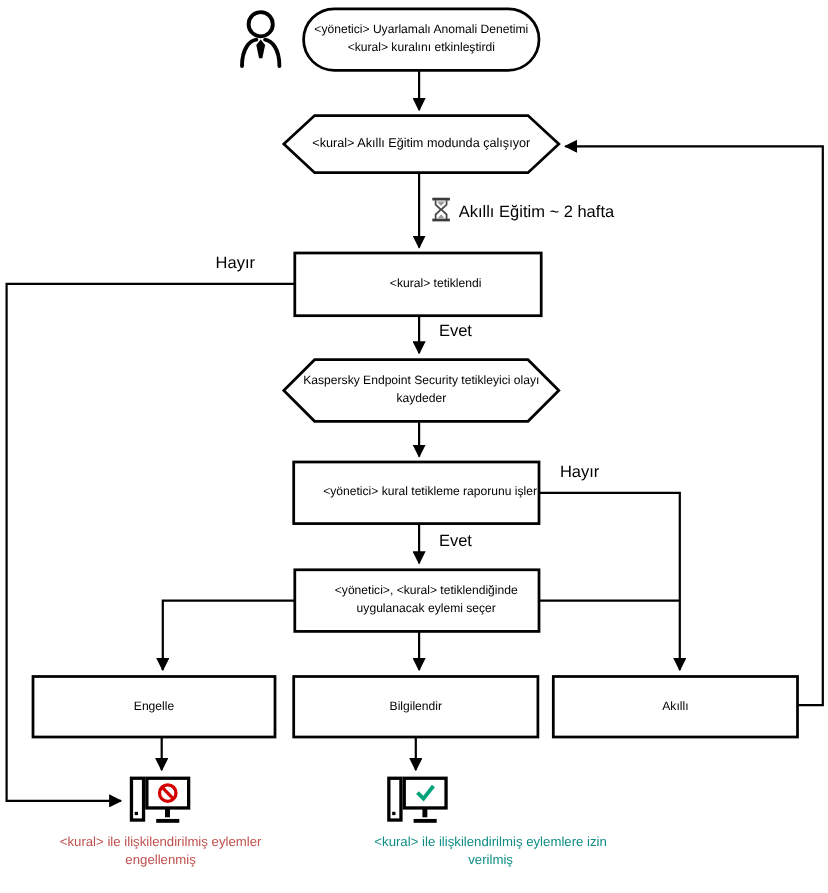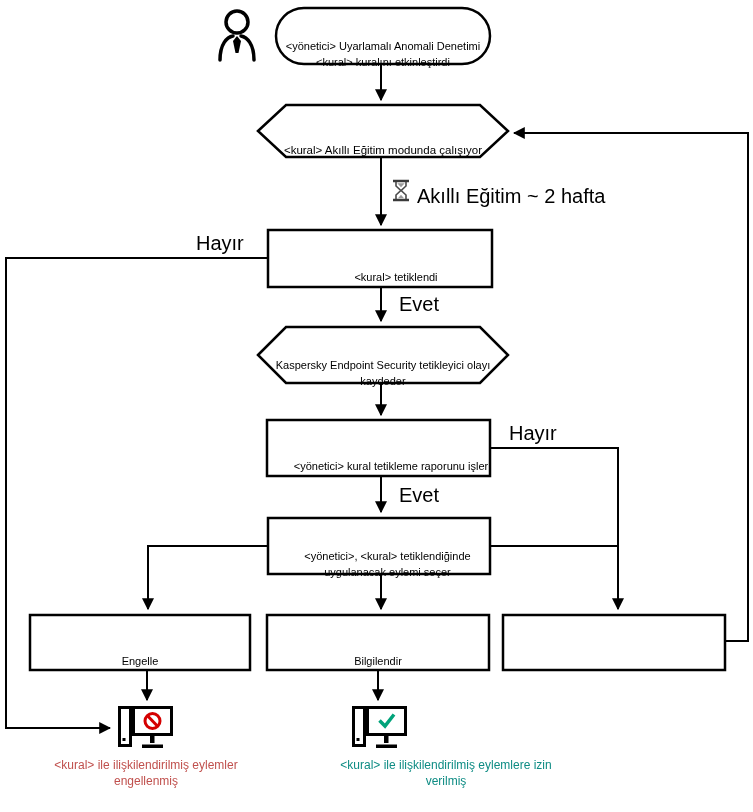"<yönetici> Uyarlamalı Anomali Denetimi" .t { margin-top: 19px -> none }
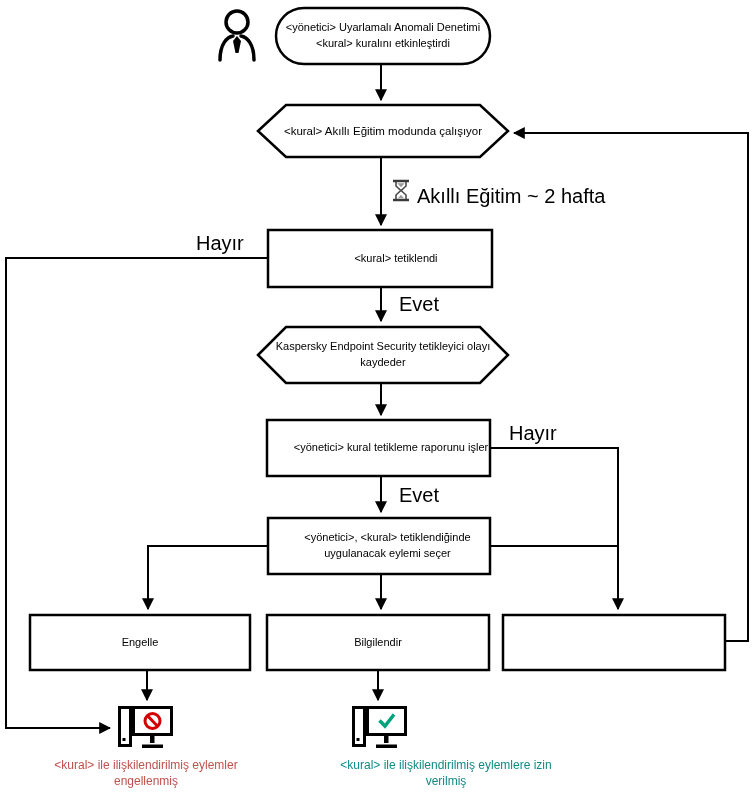"Akıllı Eğitim ~ 2 hafta" .lbl { font-size: 20px -> 15px }
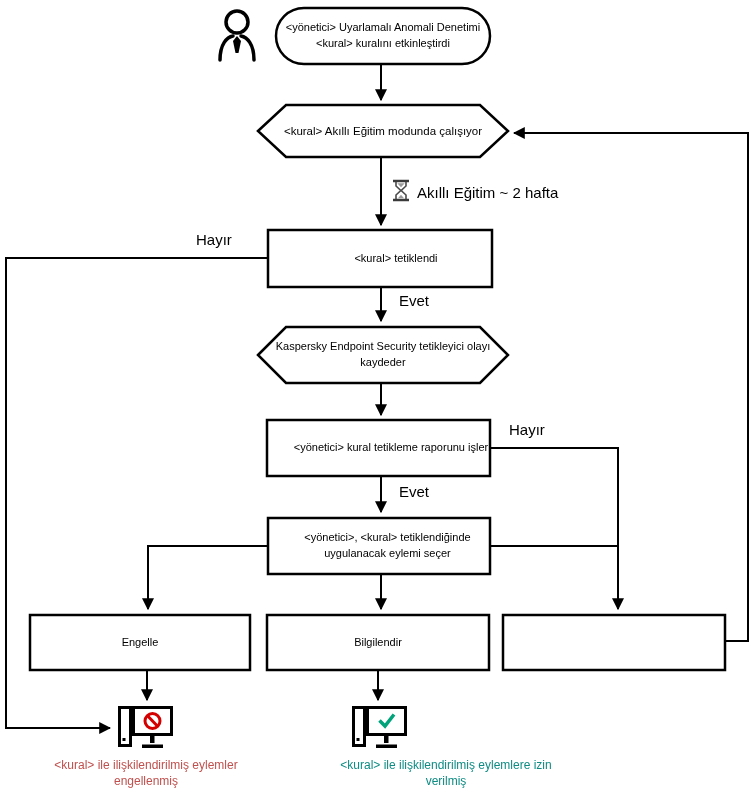"Akıllı" div.t { html: none -> <div> <span>Akıllı</span> </div> }
